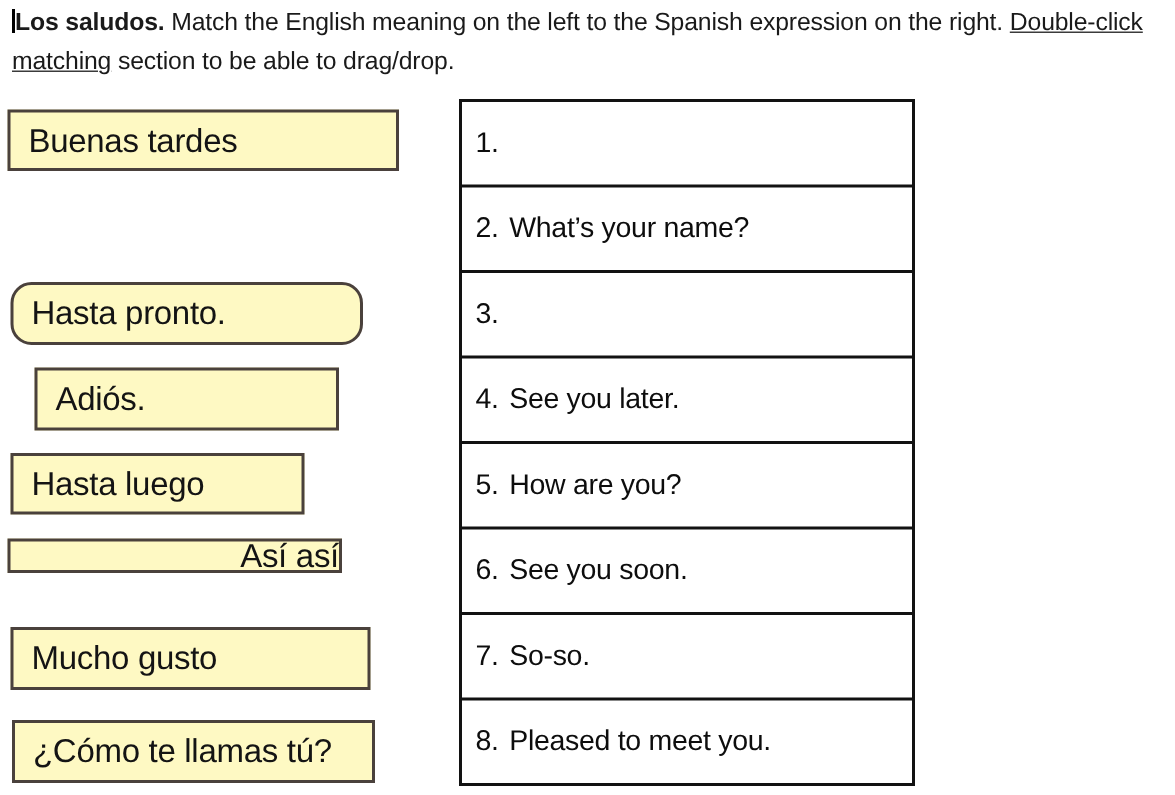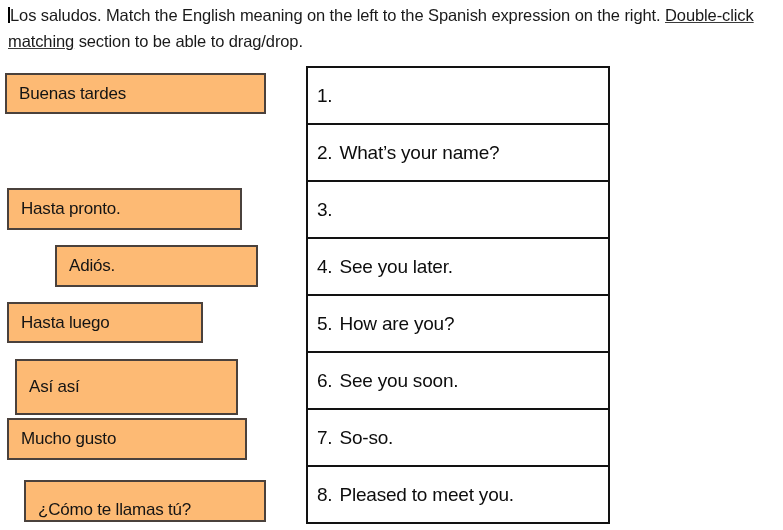"Los saludos." #instructions .bold { font-weight: normal -> bold }
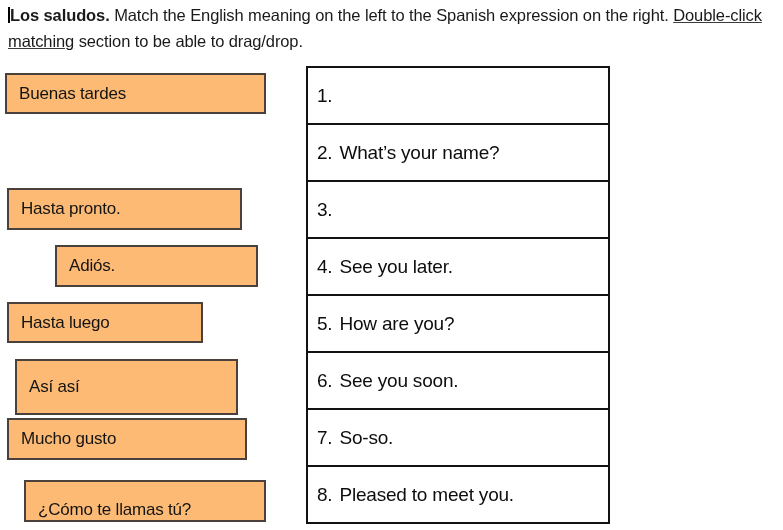"Buenas tardes" .chip { background: #fdba74 -> #fef9c3; font-size: 17px -> 22px }
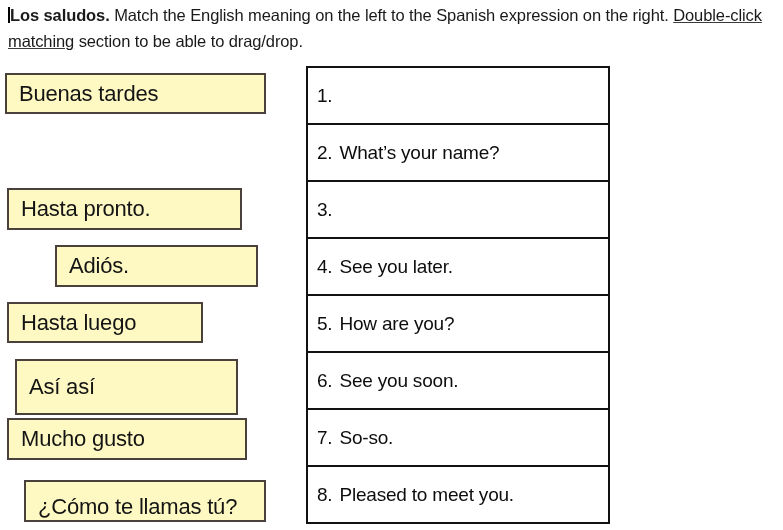"Hasta pronto." div.chip { border-radius: none -> 14px }
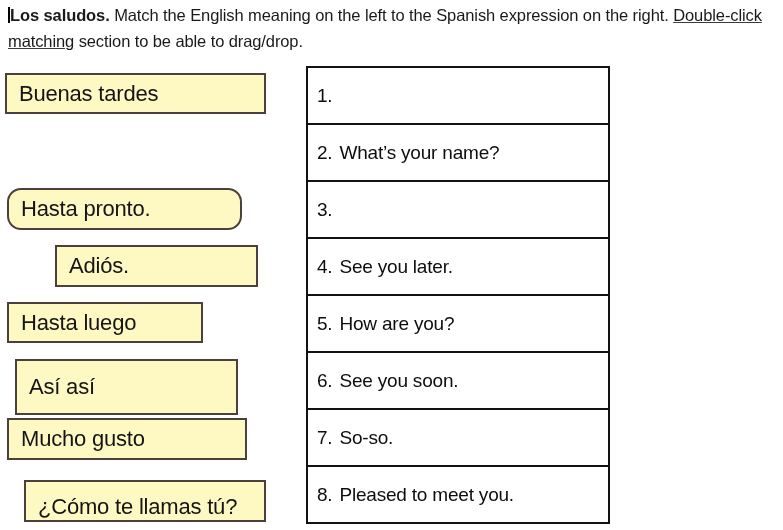"Adiós." div.chip { margin-left: 32px -> none }
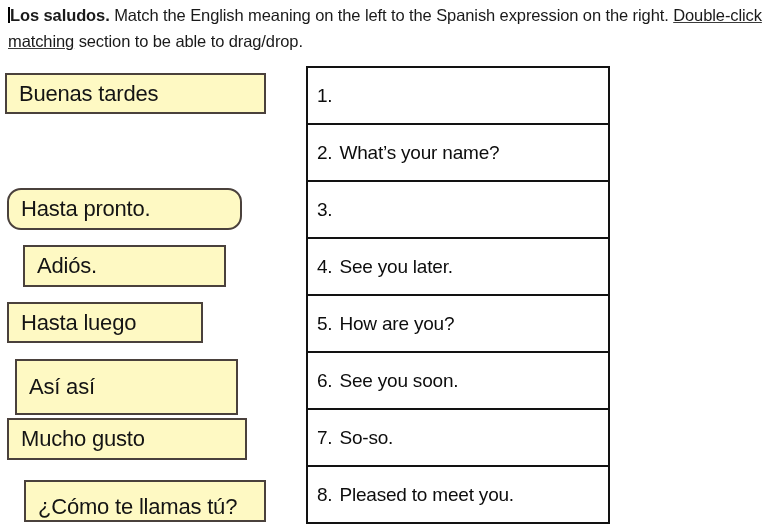"Así así" div.chip { height: 56px -> 23px; justify-content: none -> flex-end; left: 15px -> 5px }
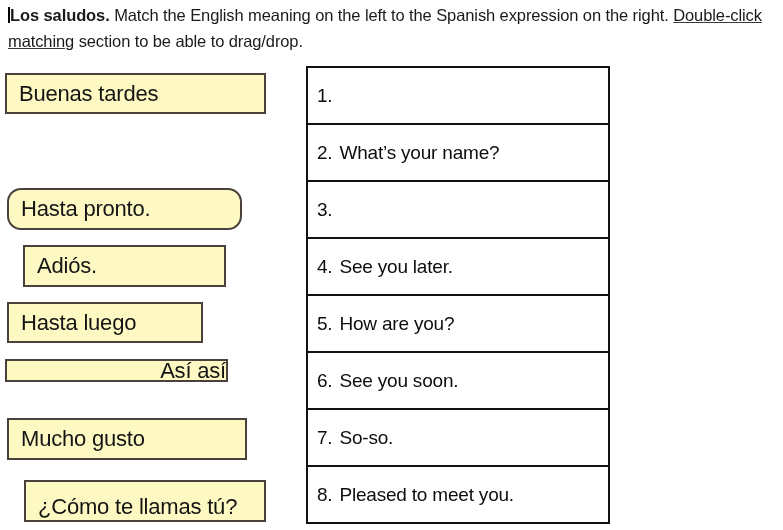"¿Cómo te llamas tú?" div.chip { align-items: flex-end -> none; left: 24px -> 8px }
